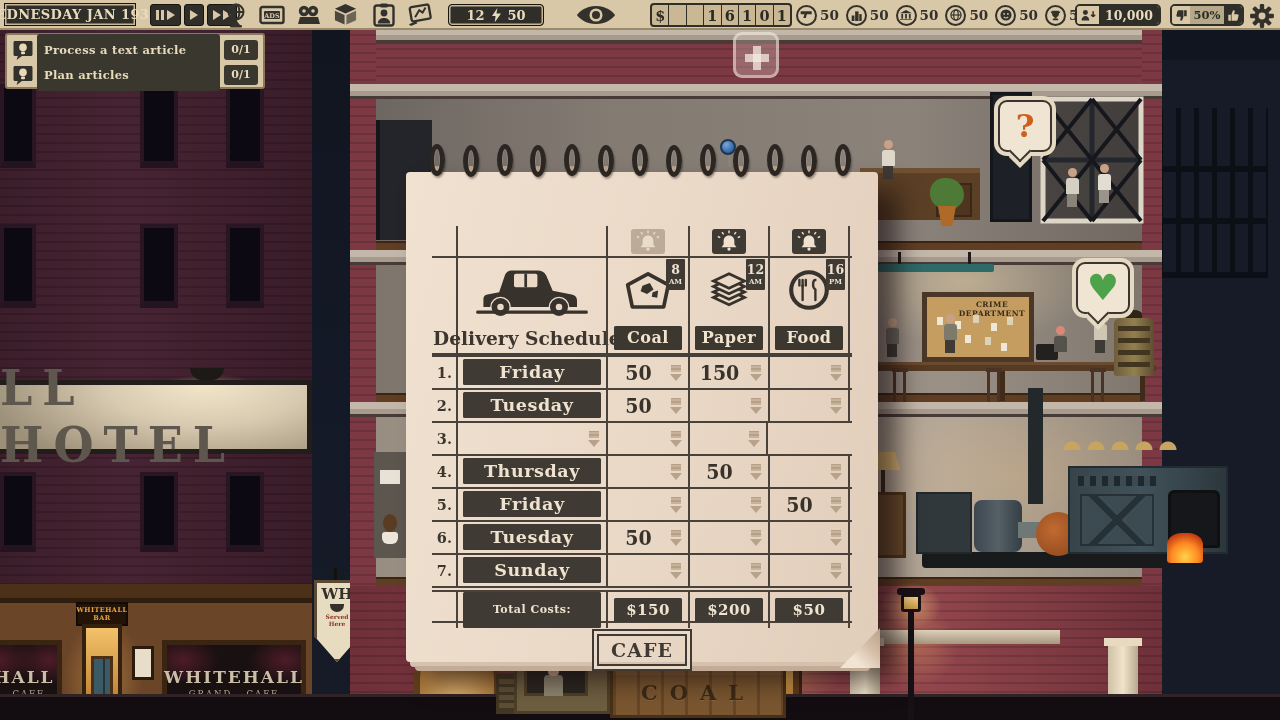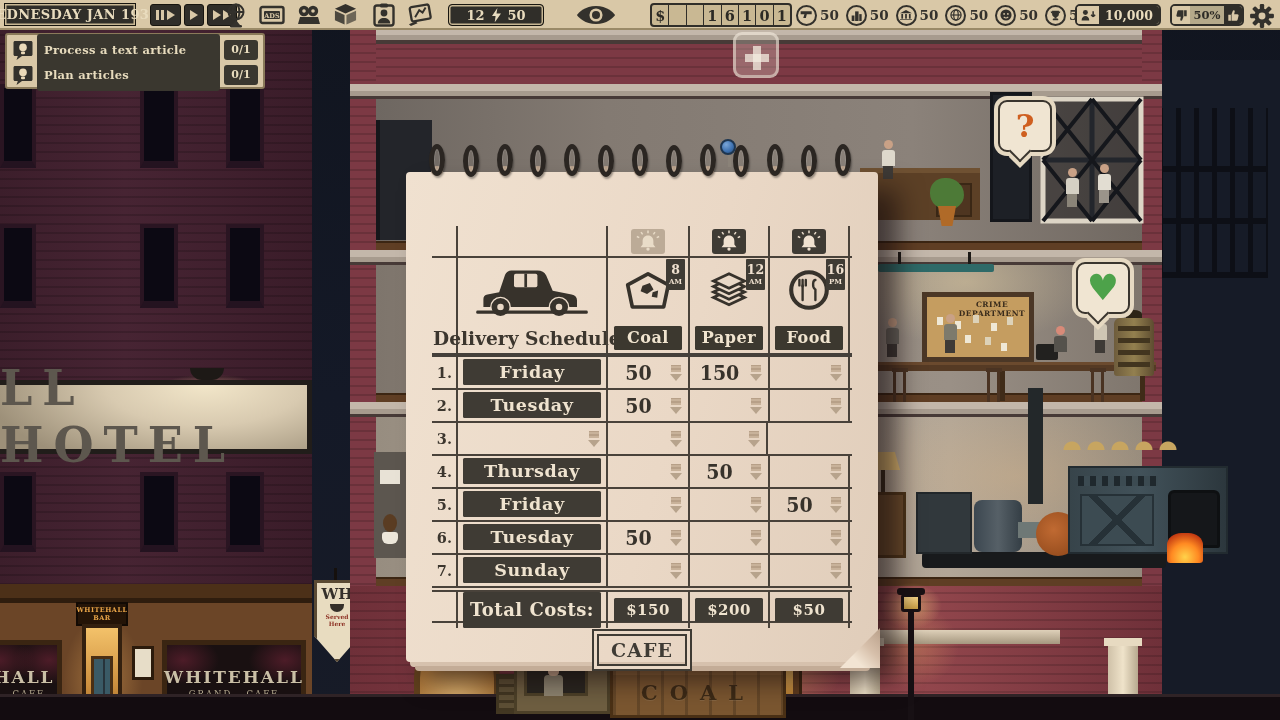"Total Costs:" .totlabel { font-size: 18px -> 11px }
